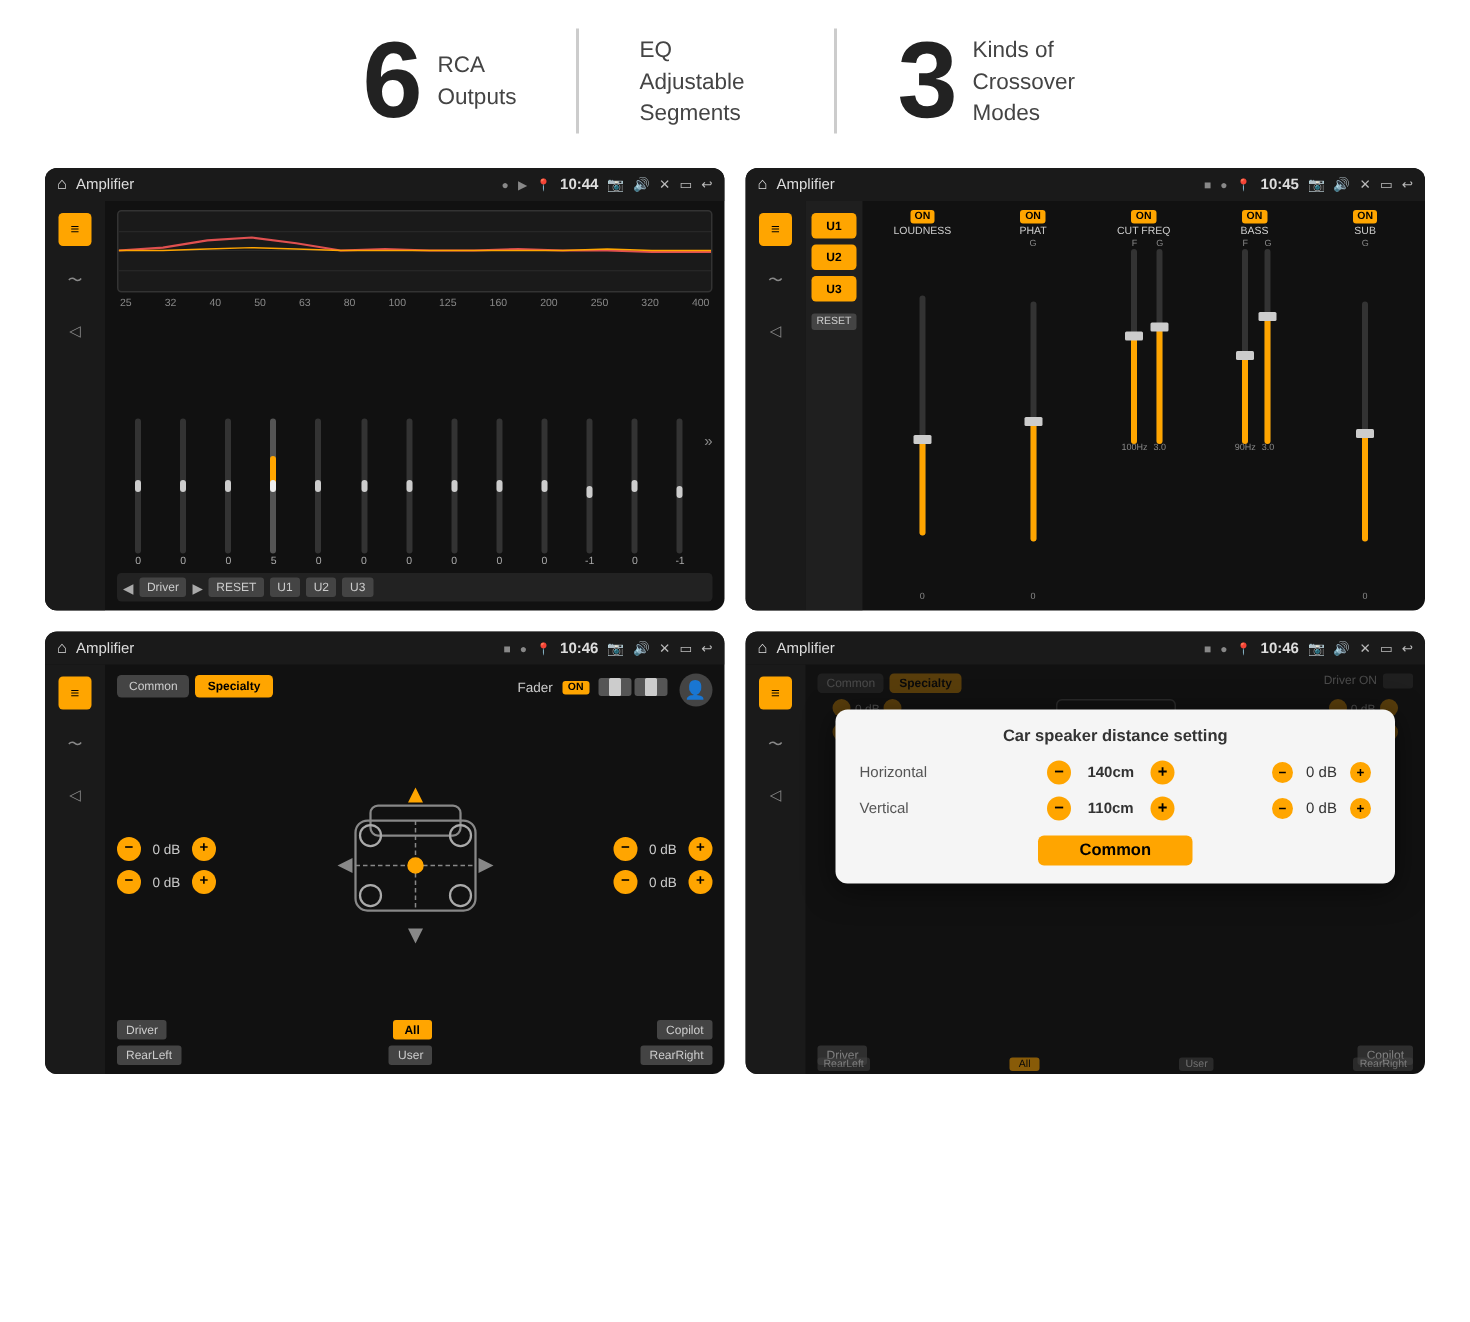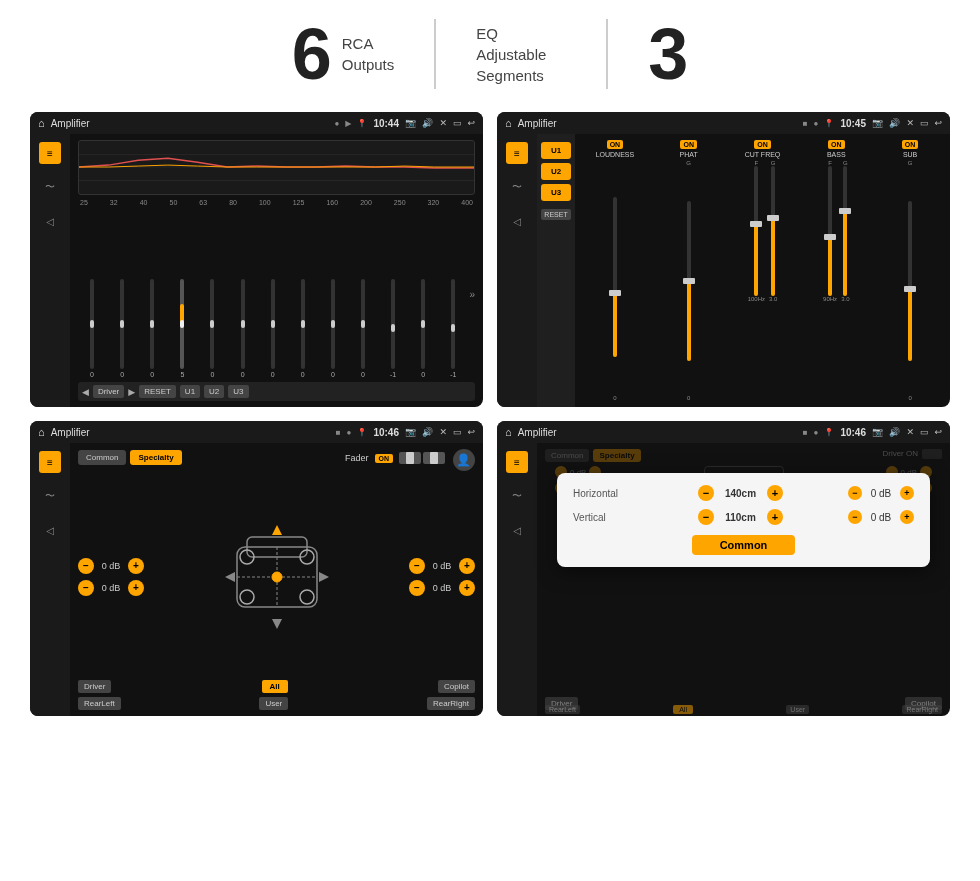"Kinds of" span.stat-text { html: none -> <span>Kinds of<br>Crossover Modes</span> }
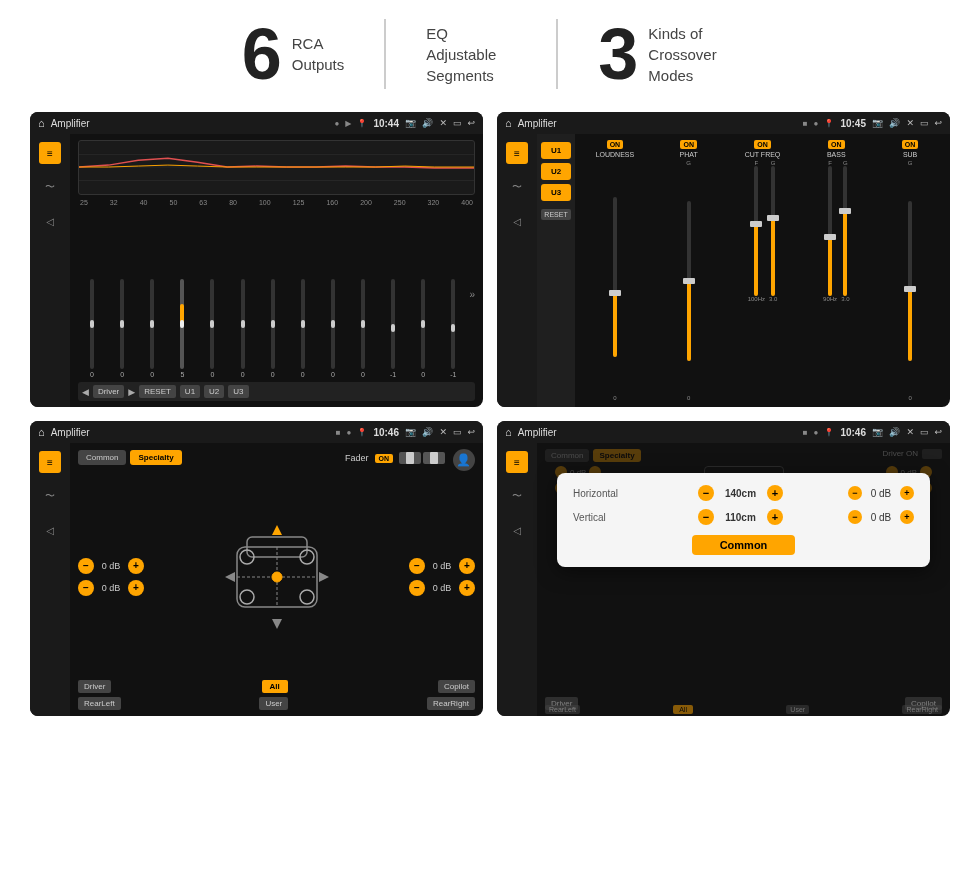"Car speaker distance setting" div.dlg-title { html: none -> <div>Car speaker distance setting</div> }
